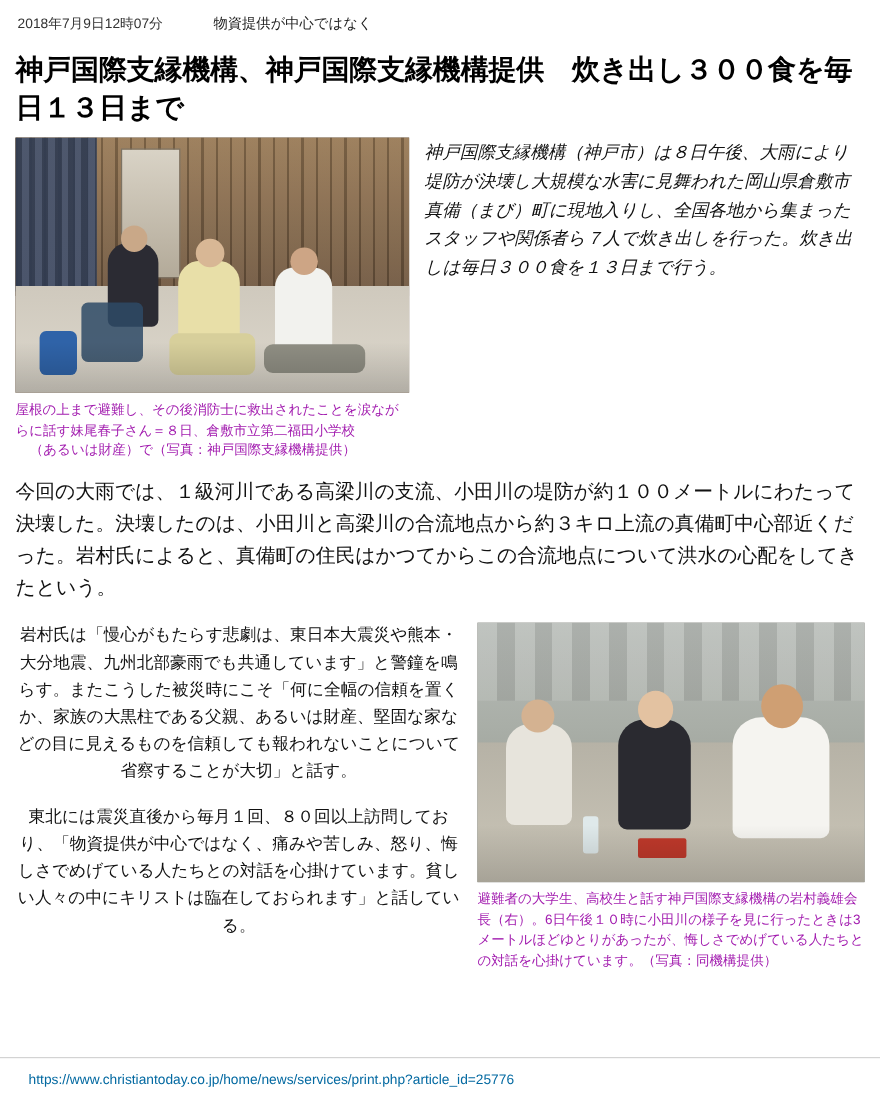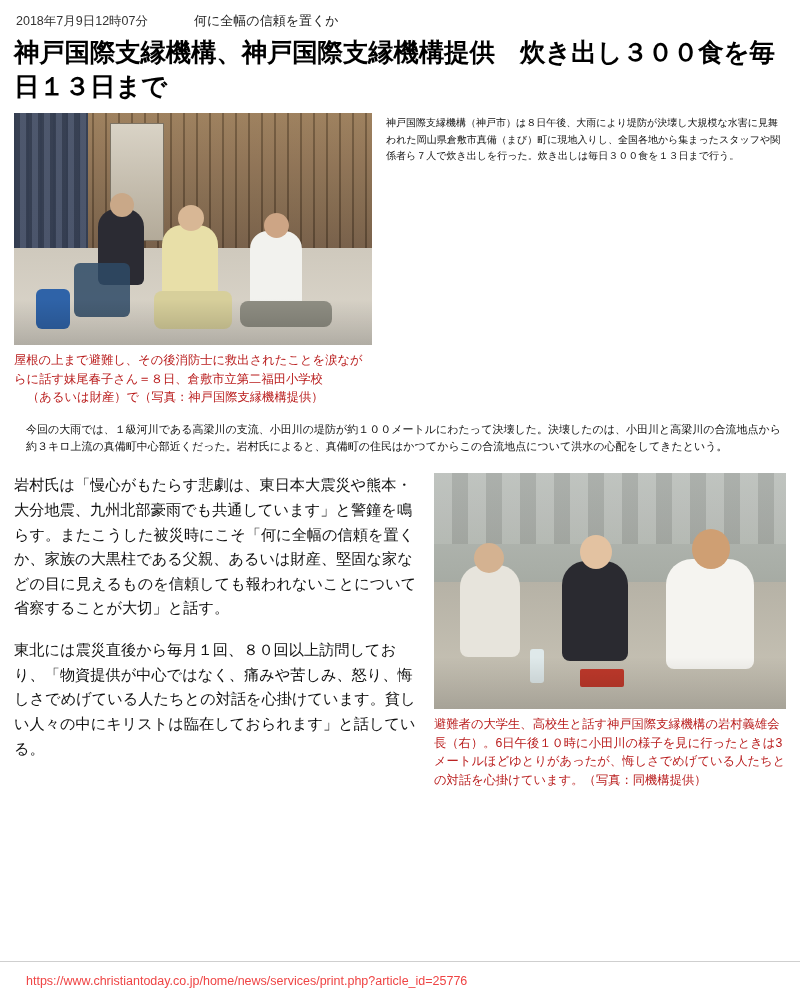"2018年7月9日12時07分" .meta-row { margin: 2px 0 6px 2px -> 2px 0 18px 2px }
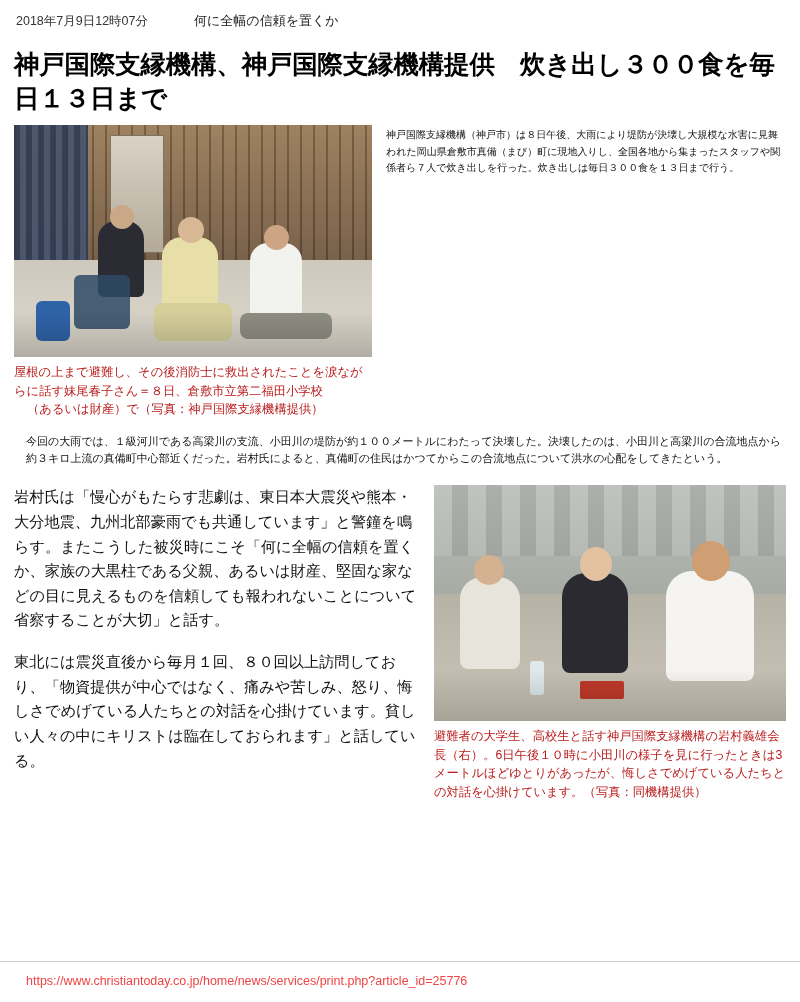"何に全幅の信頼を置くか" span.meta-source { text: 何に全幅の信頼を置くか -> 物資提供が中心ではなく }
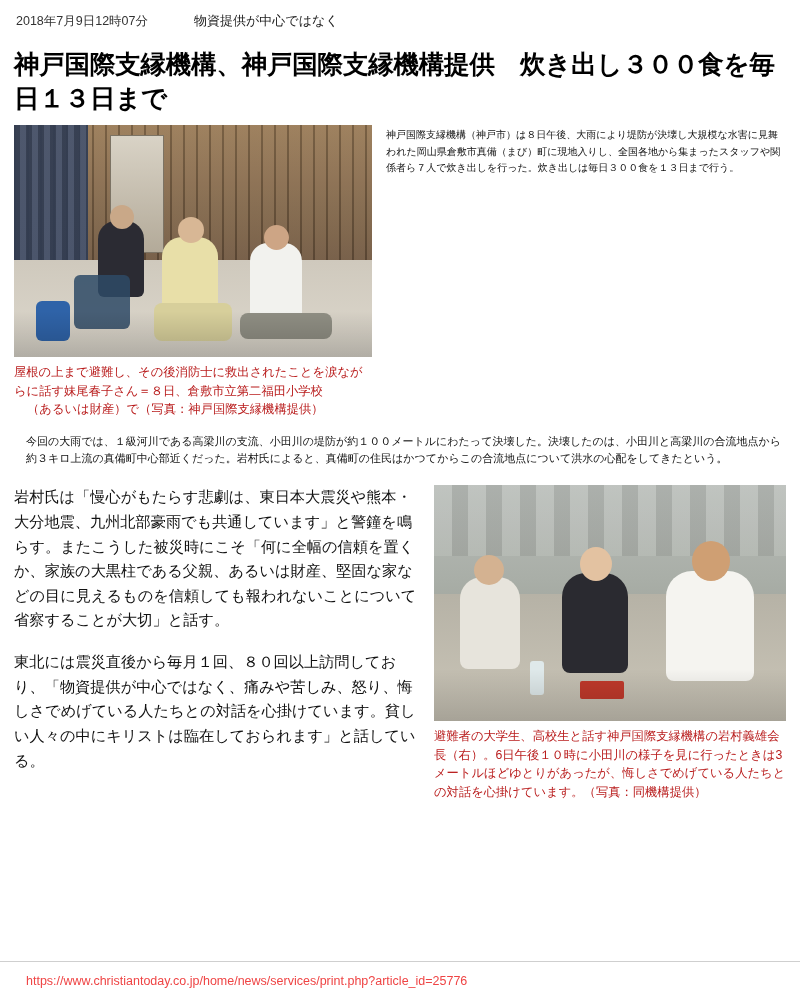"神戸国際支縁機構（神戸市）は８日午後、大雨により堤防が決壊し大規模な水害に見舞わ" .lead-col { font-size: 10px -> 16px; font-style: none -> italic }
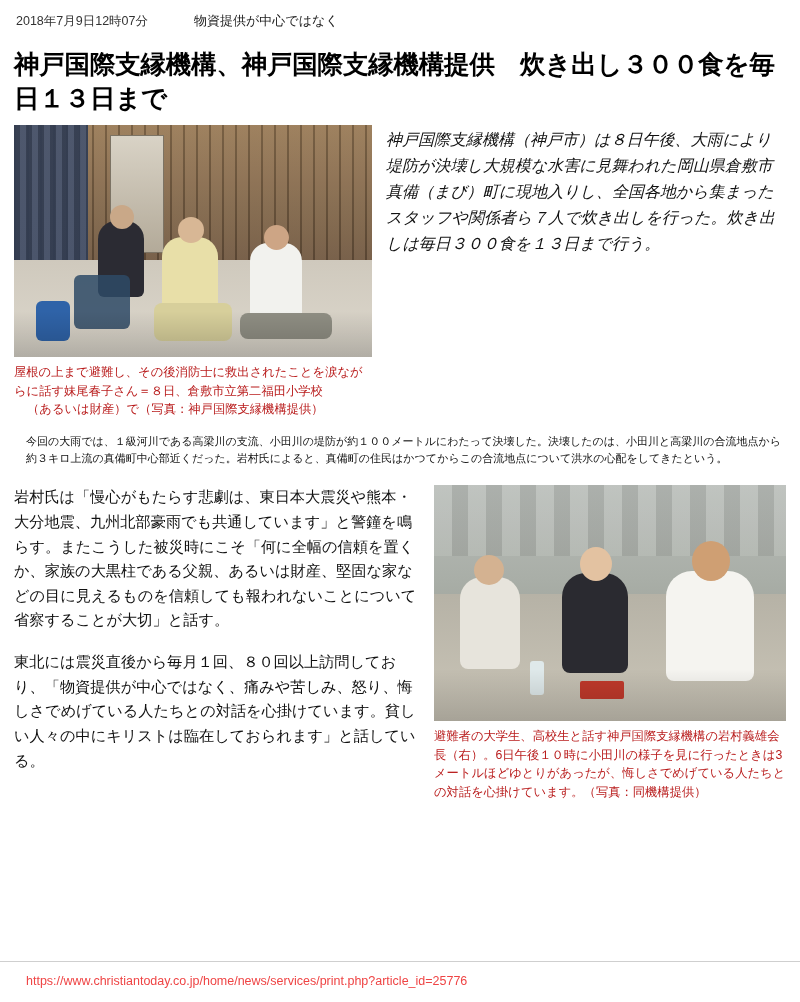"屋根の上まで避難し、その後消防士に救出されたことを涙ながらに話す妹尾春子さん＝８" .cap { color: #b91c1c -> #a21caf }
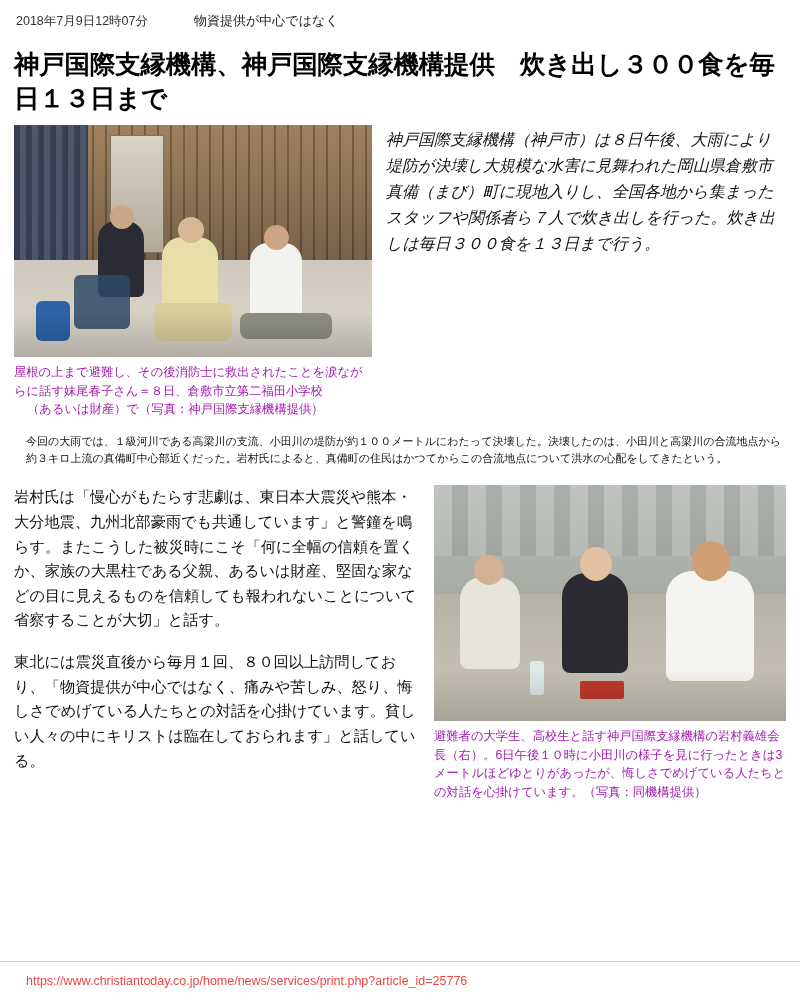"今回の大雨では、１級河川である高梁川の支流、小田川の堤防が約１００メートルにわた" .body-para { font-size: 11px -> 18px; margin: 0 0 17px 12px -> 0 0 17px 0 }
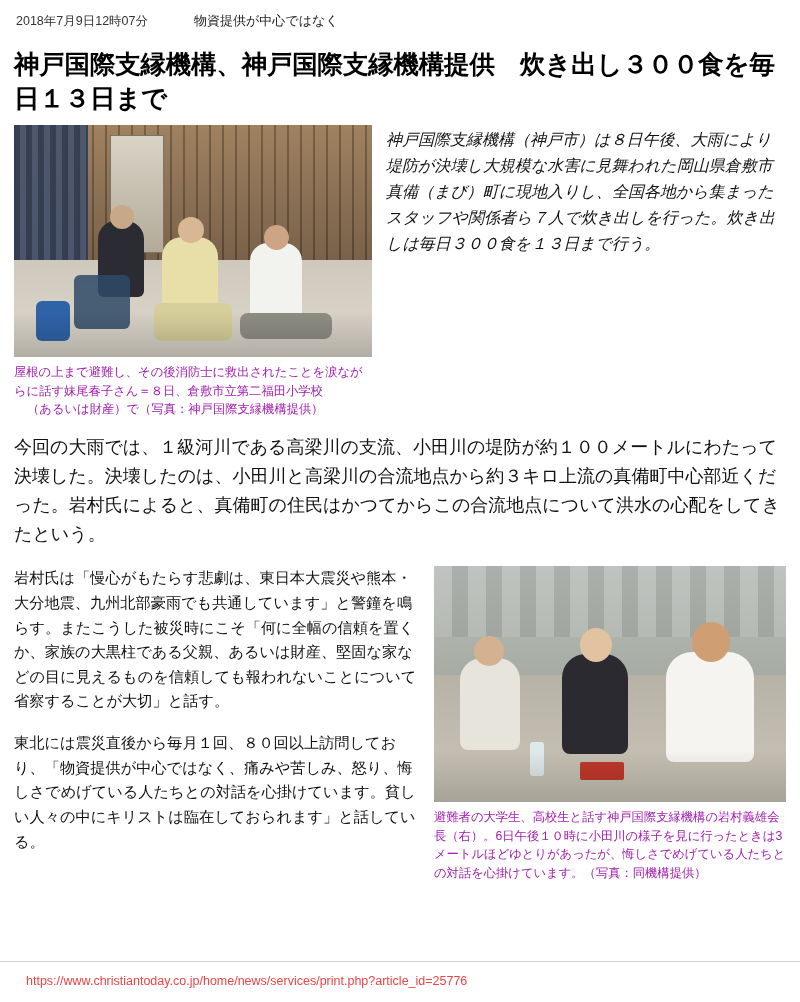"岩村氏は「慢心がもたらす悲劇は、東日本大震災や熊本・大分地震、九州北部豪雨でも共" .lower-text { text-align: none -> center }
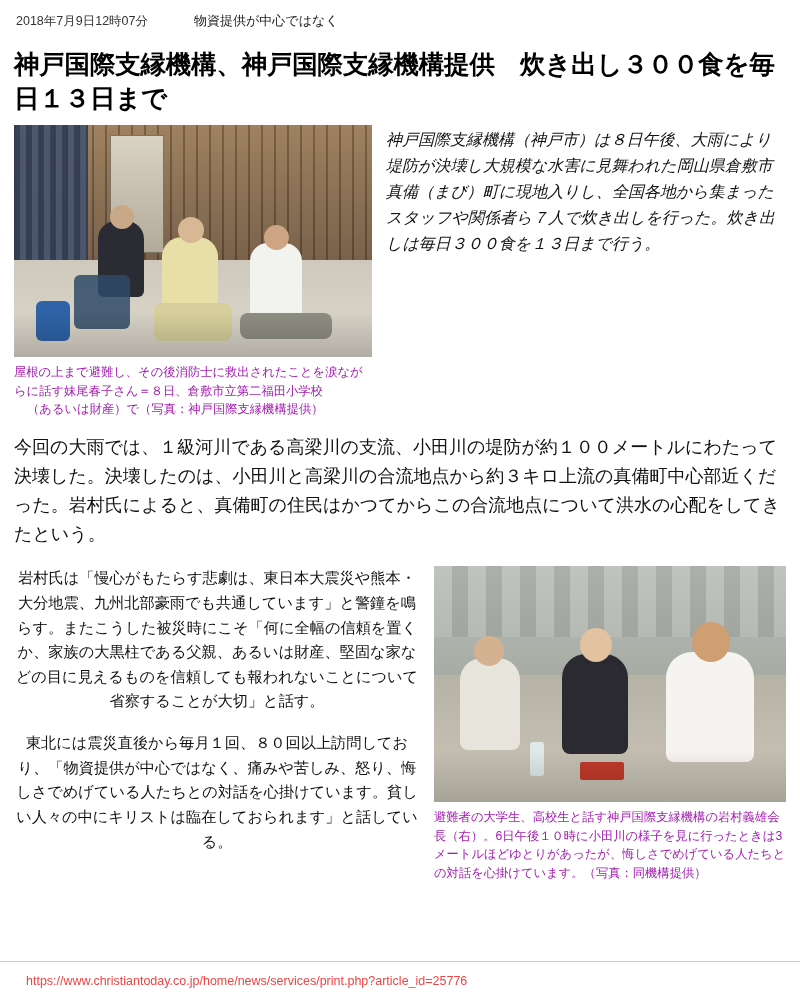"https://www.christiantoday.co.jp/home/ne" .footer-url { color: #ef4444 -> #0369a1 }
